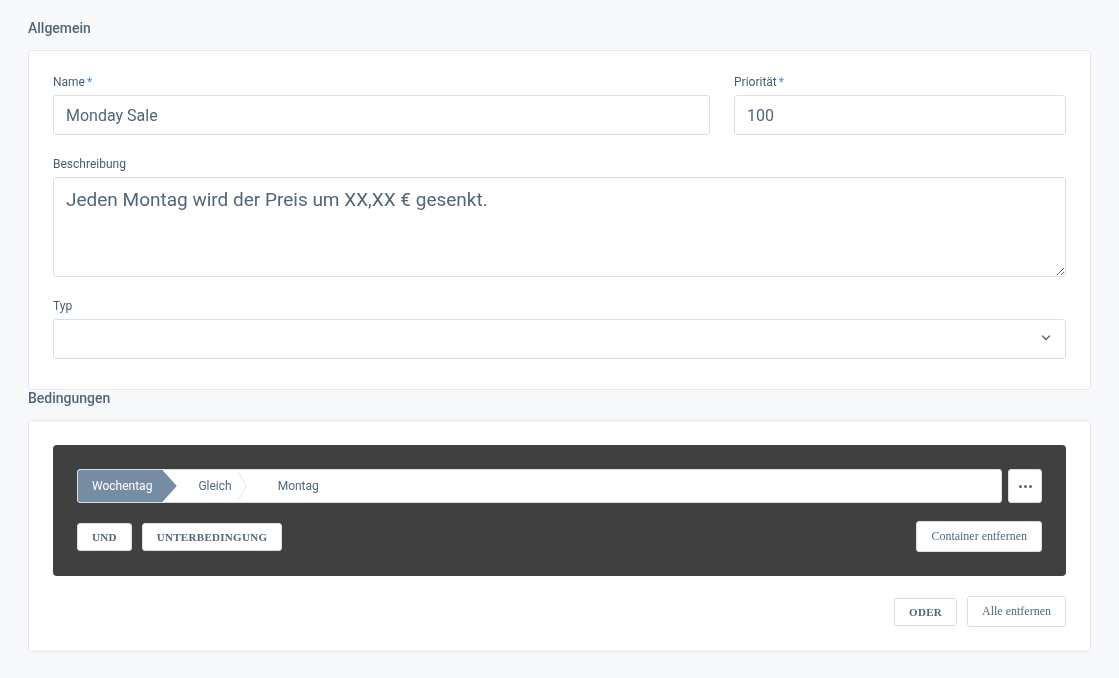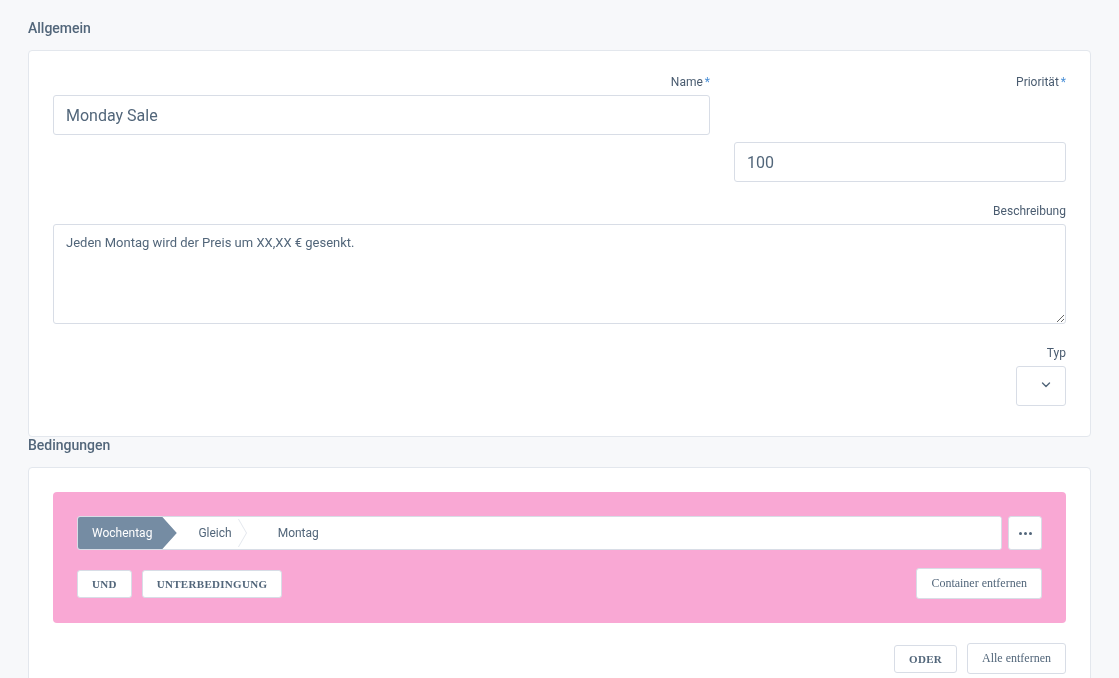"Name *" .form-group { align-items: flex-end -> none }
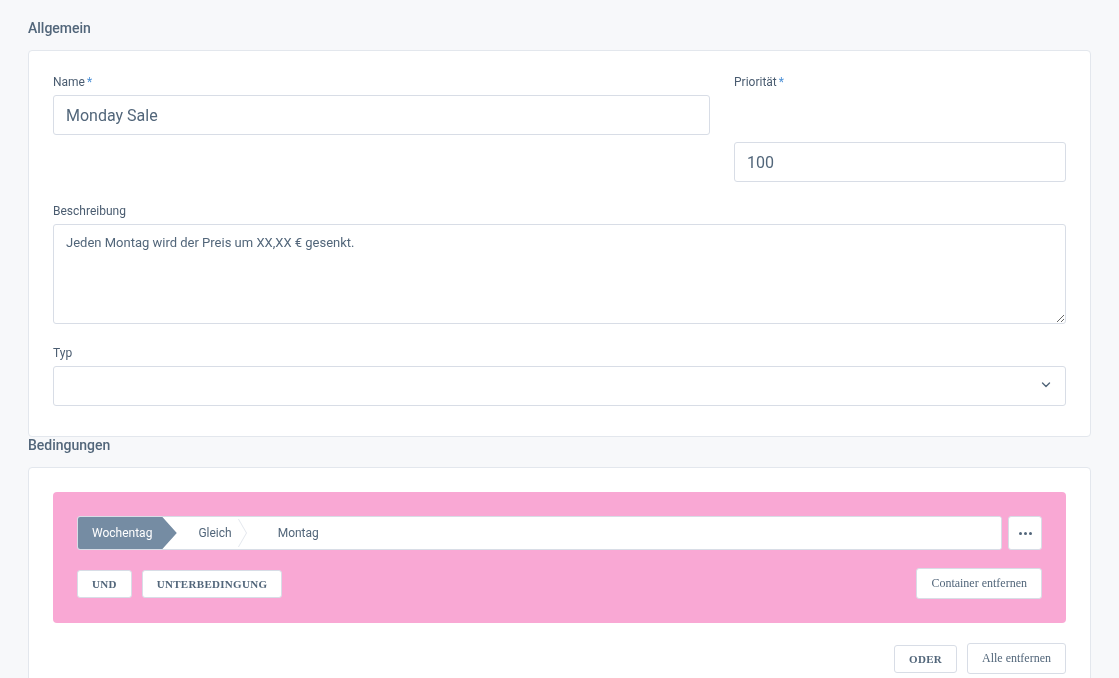"Priorität *" .form-group.flex-priority { gap: 47px -> none }
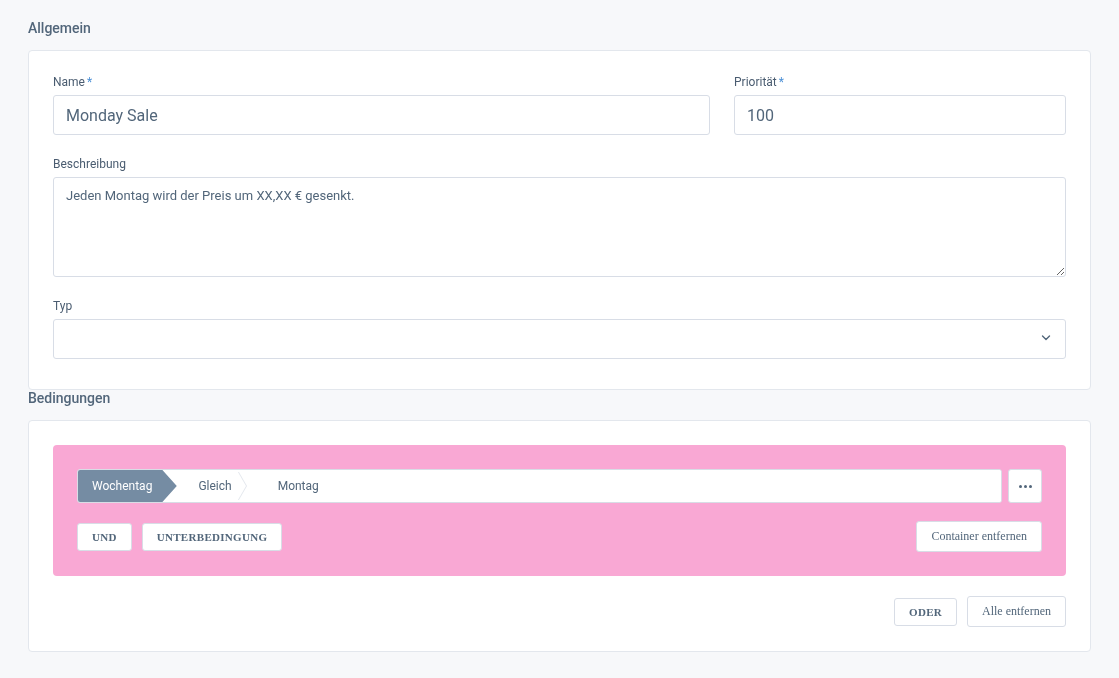"Jeden Montag wird der Preis" .form-textarea { font-size: 13px -> 19px }
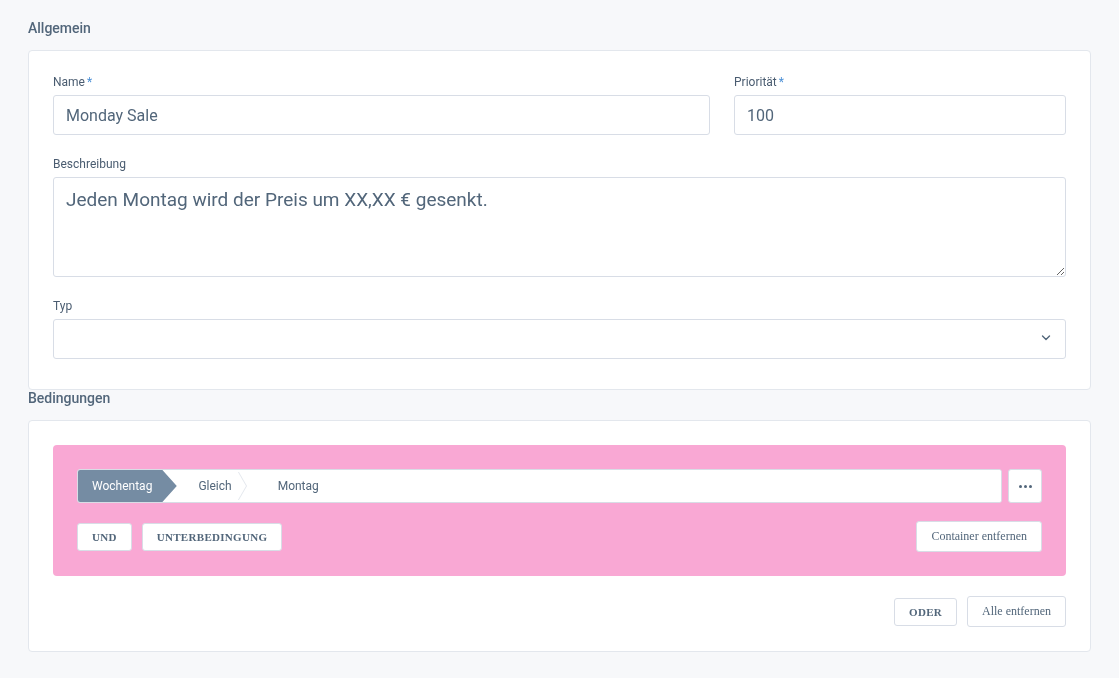"Wochentag" .conditions-container { background: #f9a8d4 -> #404040 }
